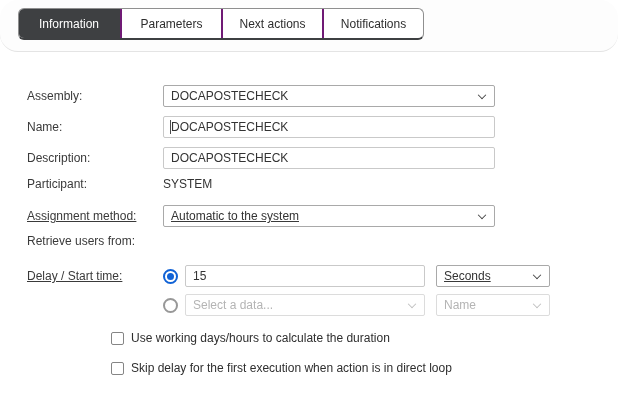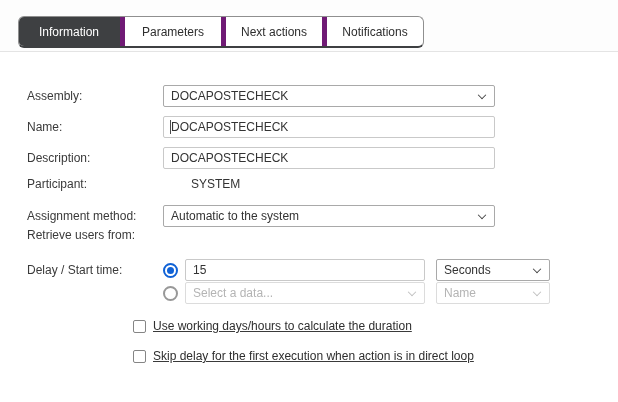"Information" .tabbar { border-radius: none -> 18px; padding: 16px 0 0 18px -> 8px 0 0 18px }
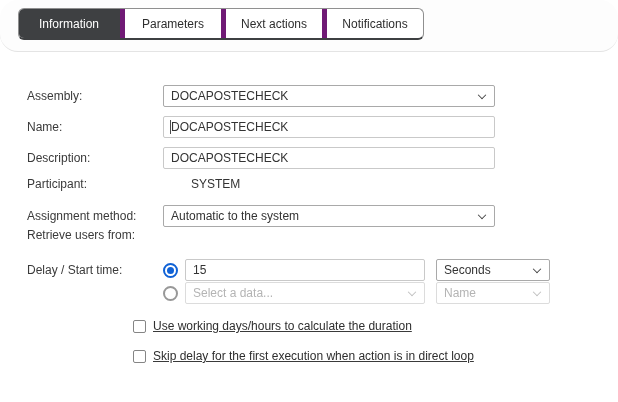"Parameters" .tab + .tab { border-left: 5px solid #701a75 -> 2px solid #701a75 }
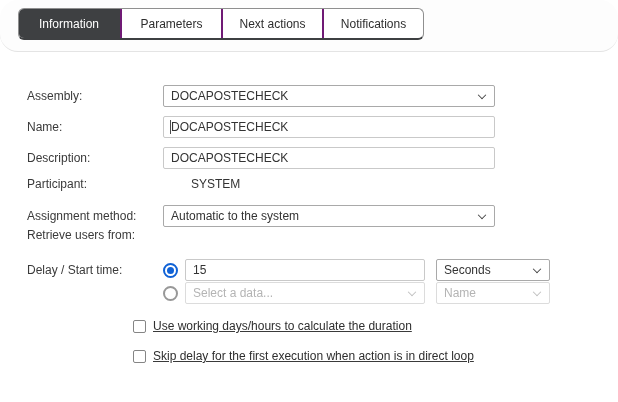"Participant:" .mb14 { gap: 28px -> none }
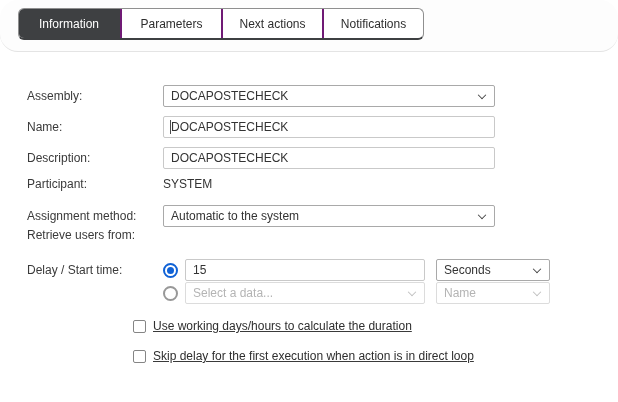"Assignment method:" .mb7 { margin-bottom: 1px -> 7px; text-decoration: none -> underline }
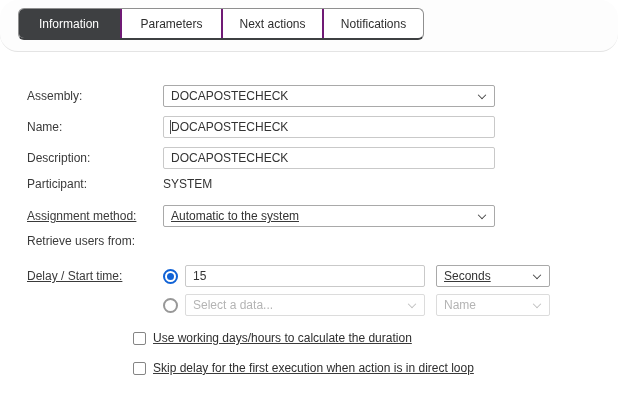"Use working days/hours to calculate" .cbrow { margin-left: 106px -> 84px; text-decoration: underline -> none }
